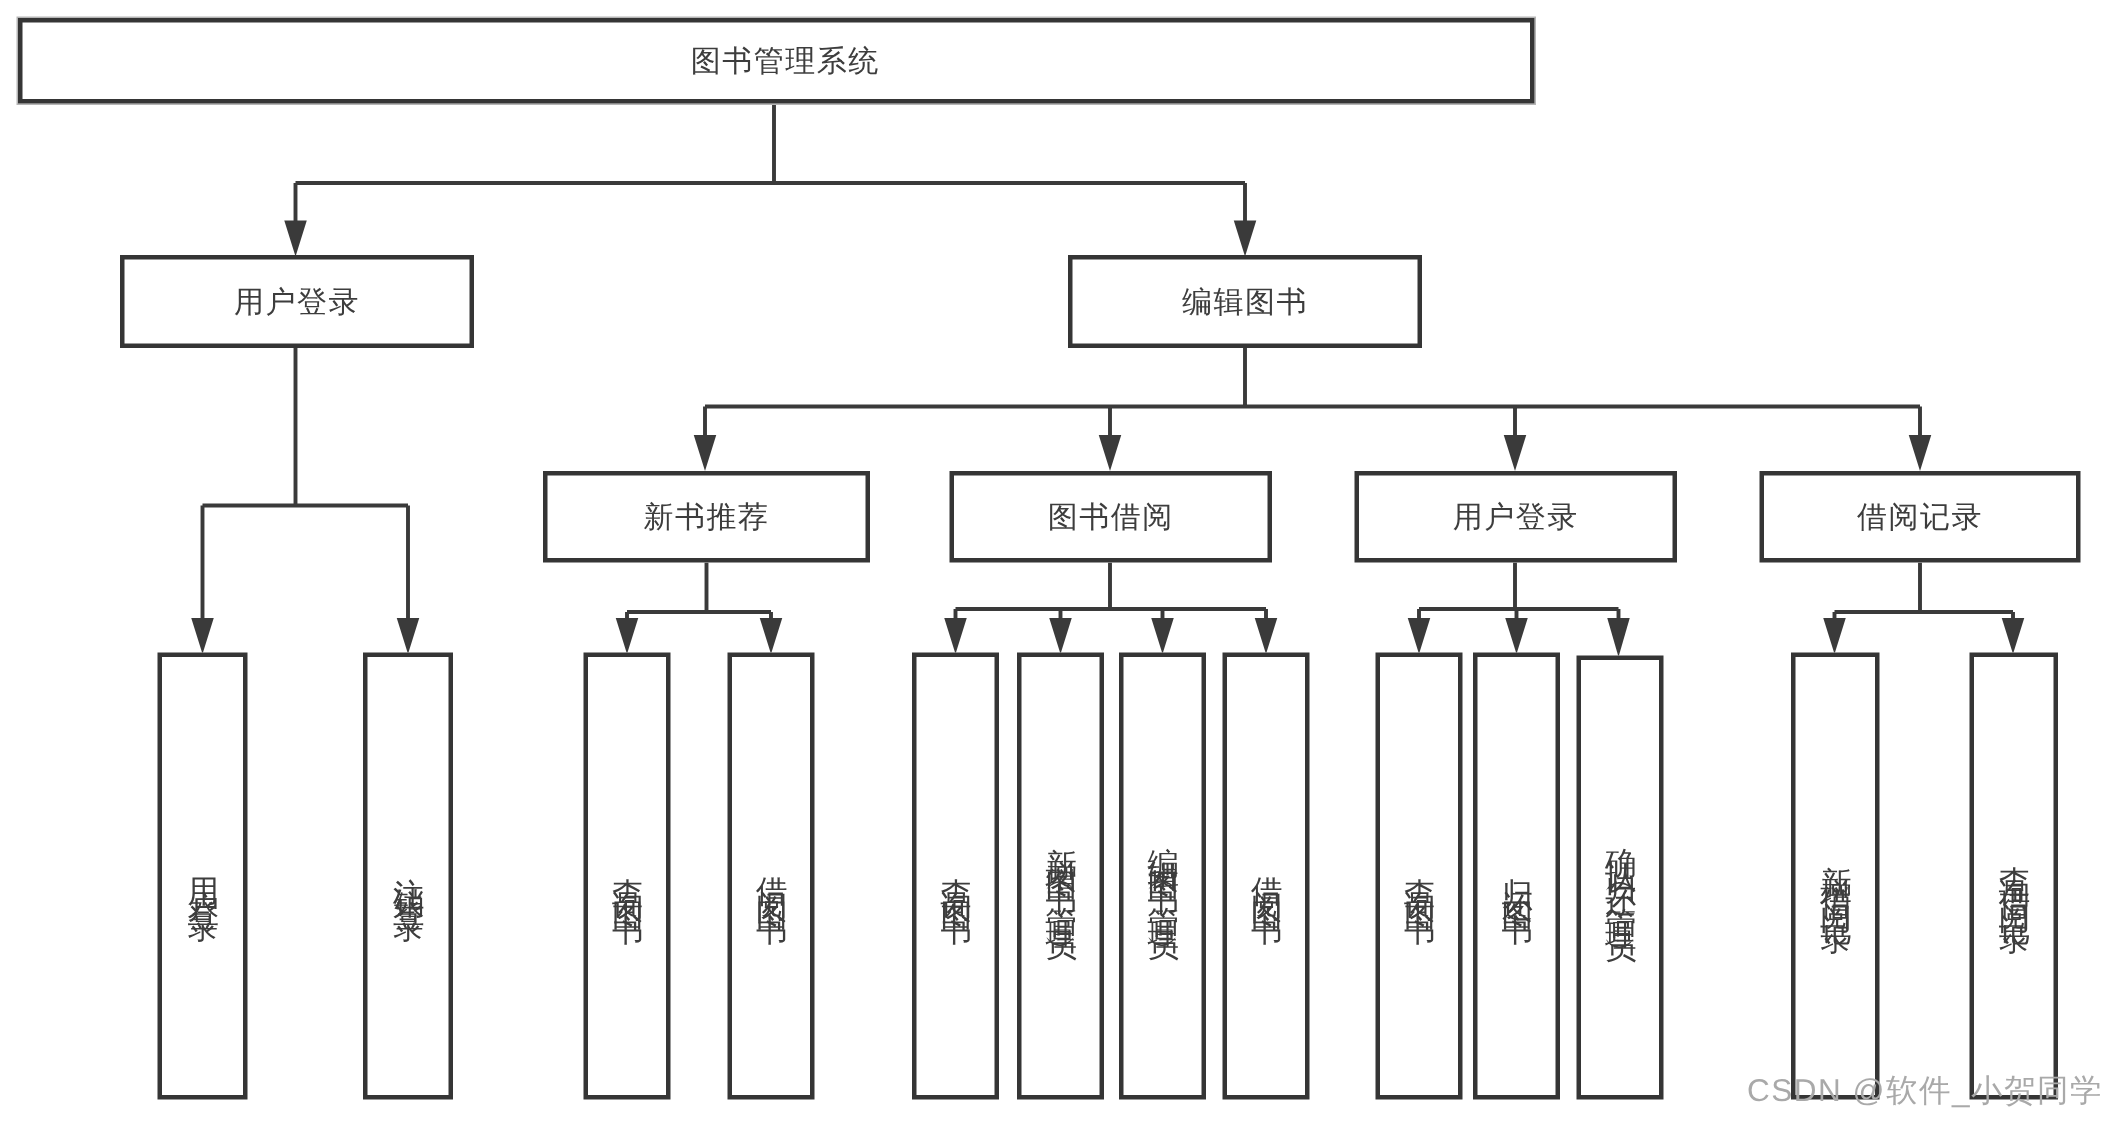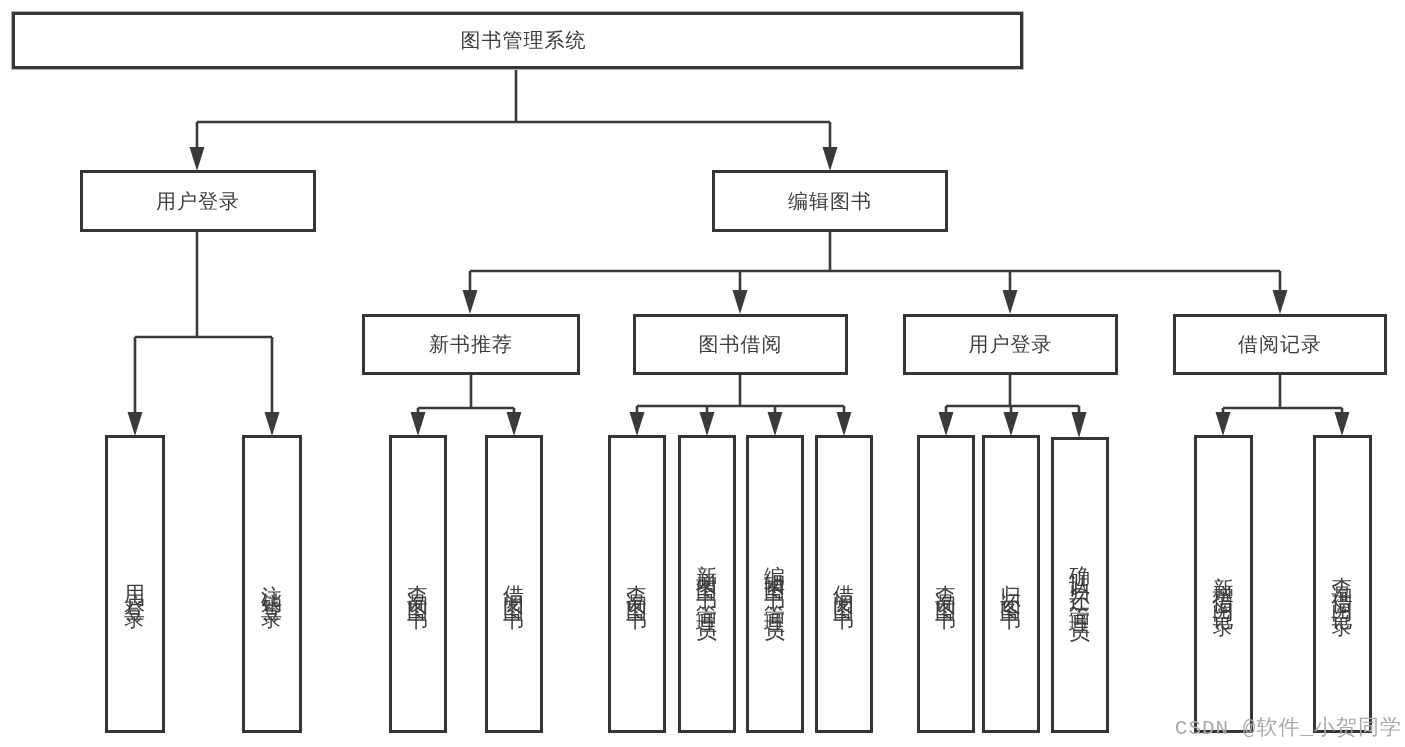"CSDN @软件_小贺同学" #watermark { font-family: Liberation Mono, monospace -> none }
